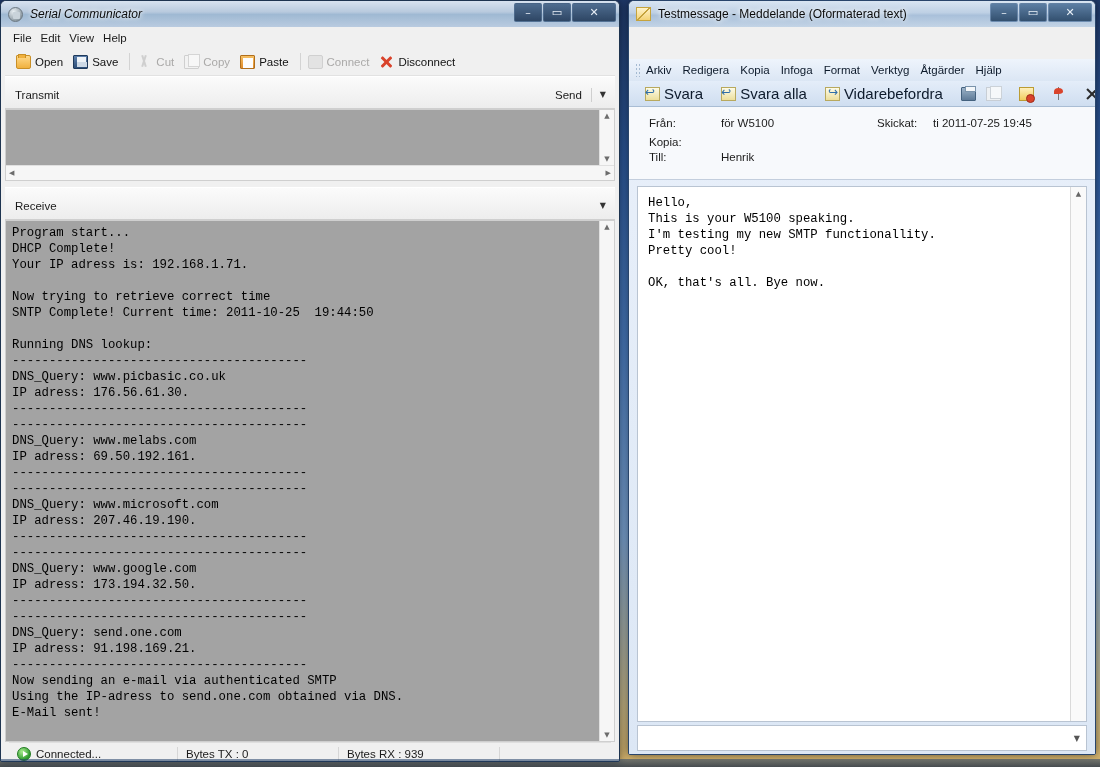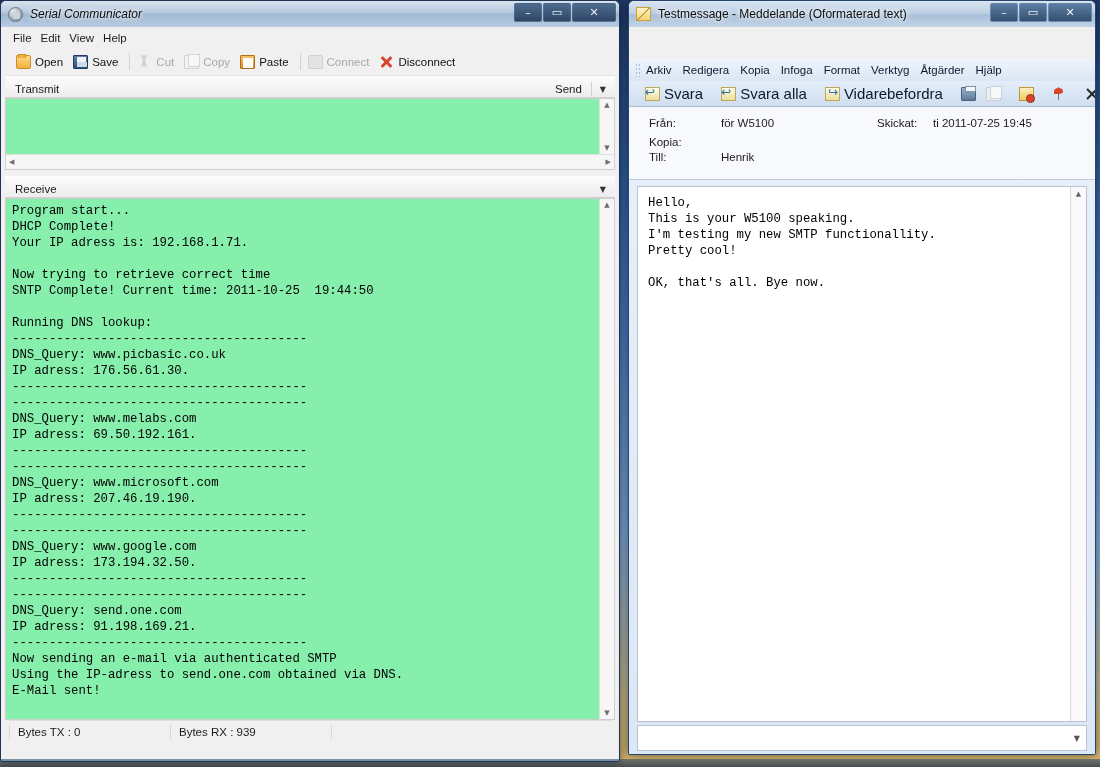"Transmit" .panel-header { height: 22px -> 33px }
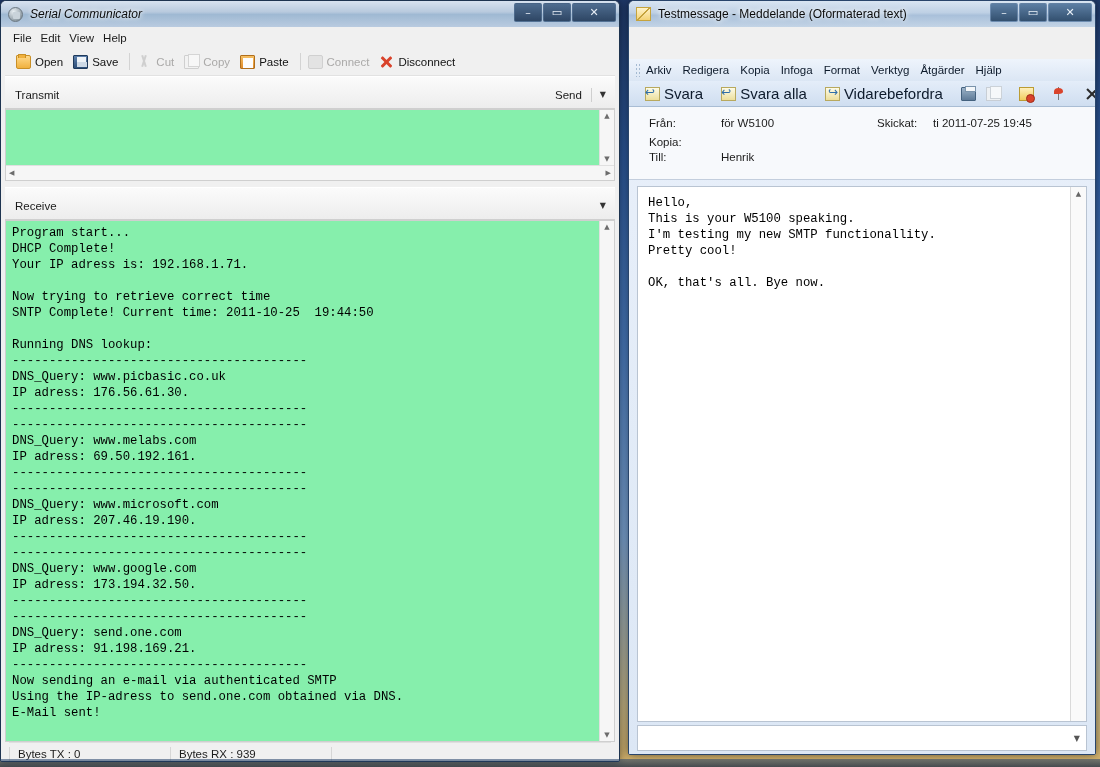"Program start..." .text-field { background: #86efac -> #a3a3a3 }
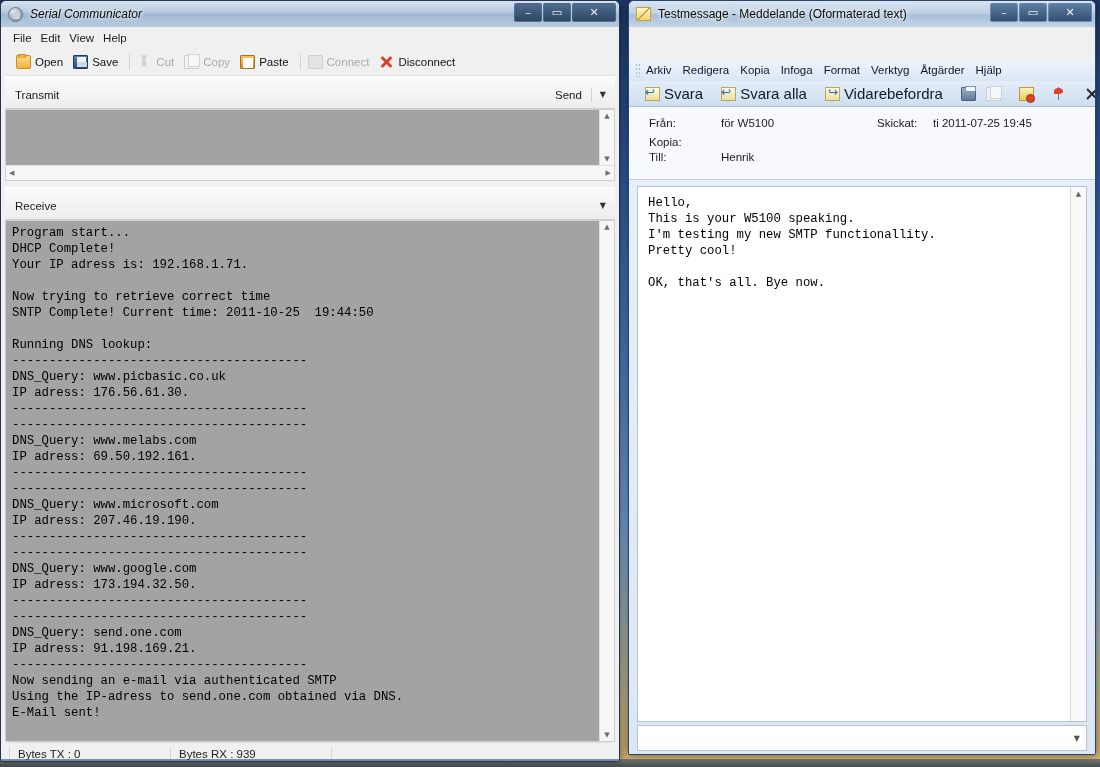"Connected..." div.sb-cell { html: none -> <div> <span></span> <span>Connected...</span> </div> }
